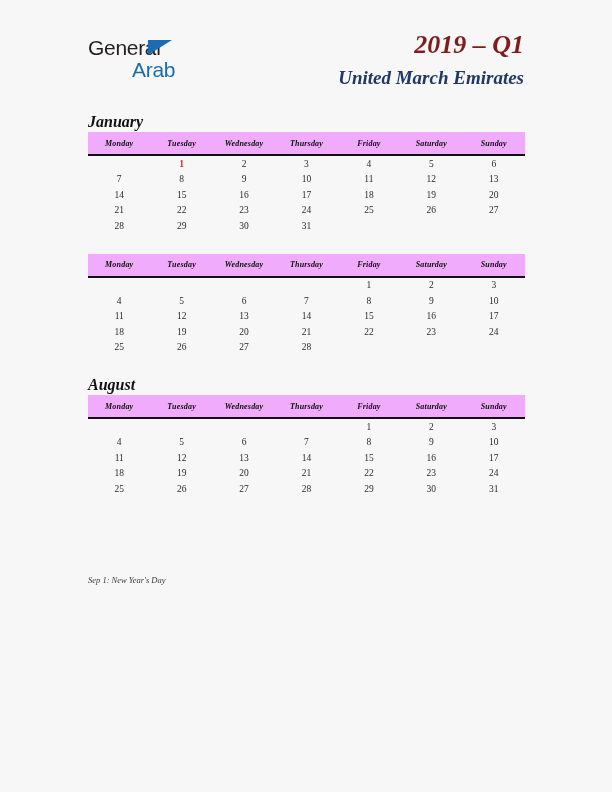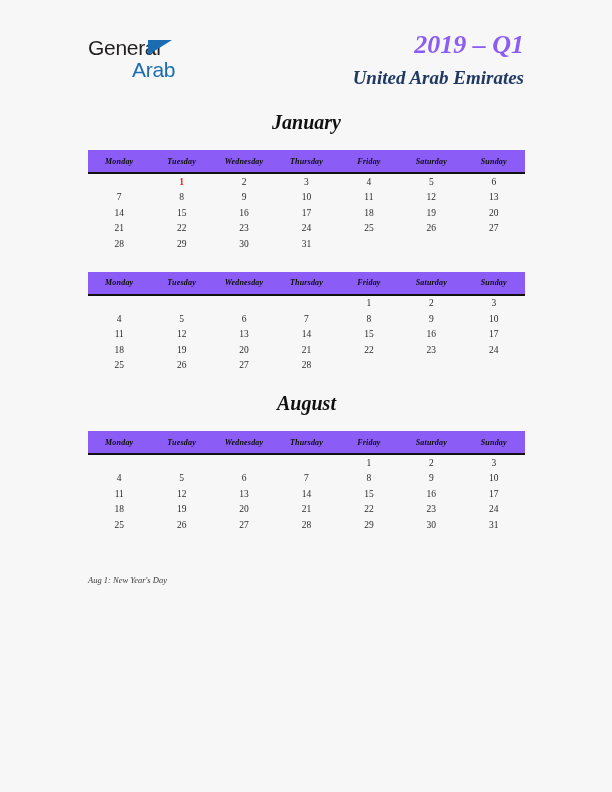"2019 – Q1" .title-year { color: #8b5cf6 -> #7f1d1d }
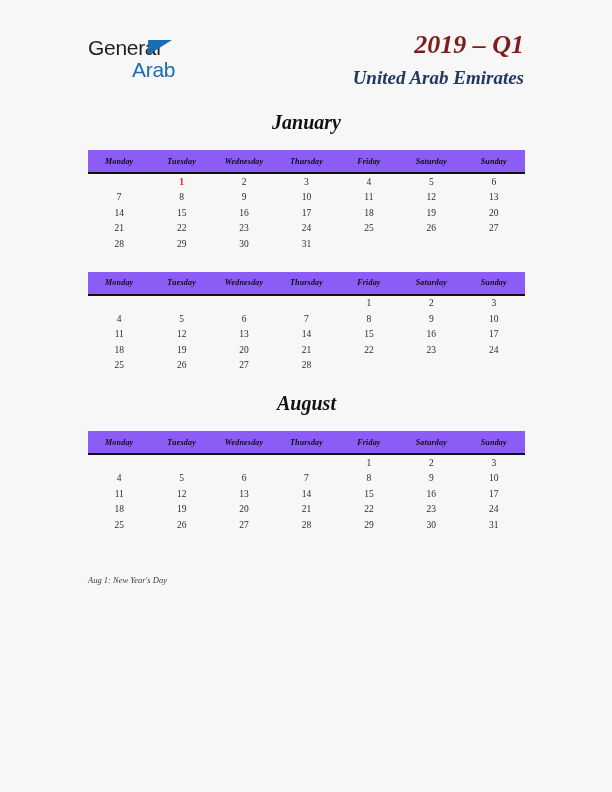"United Arab Emirates" div.title-country { text: Arab -> March }
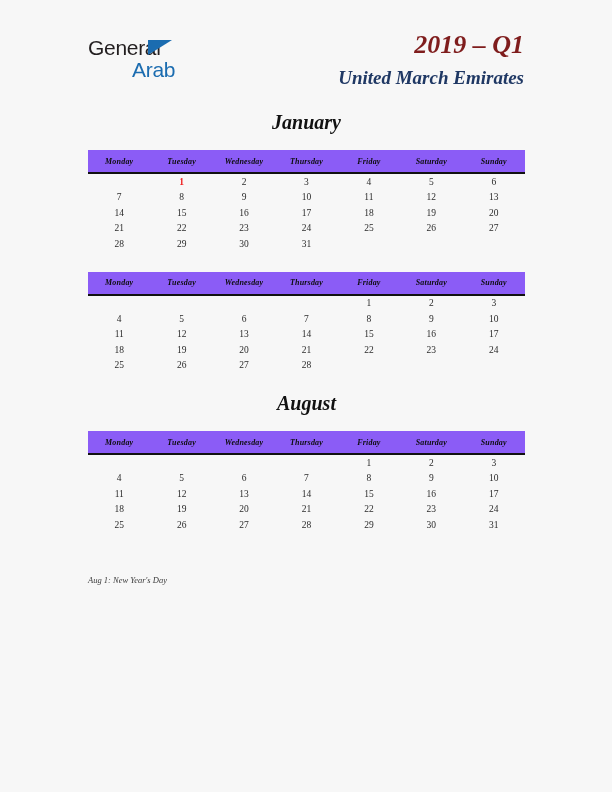"January" .month-title { font-size: 20px -> 16px; padding-bottom: 18px -> 0; text-align: center -> left }
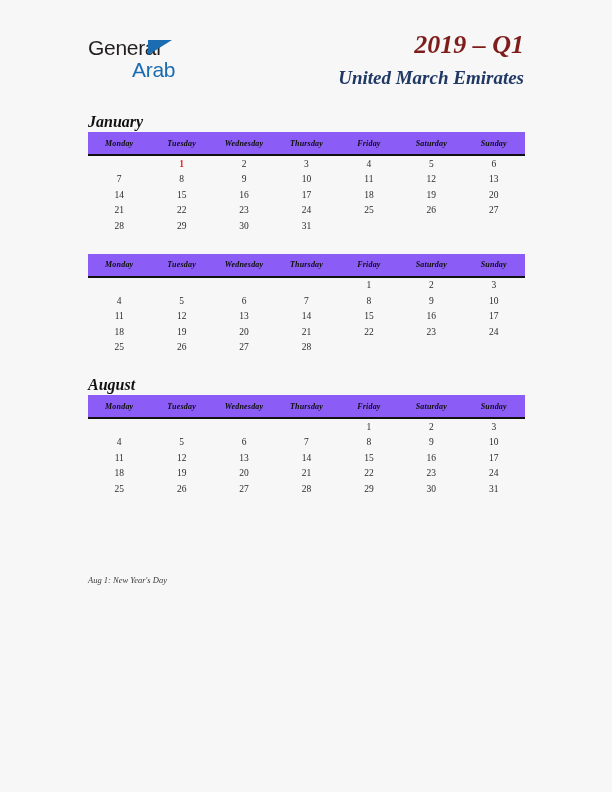"Monday" table.cal th { background: #8b5cf6 -> #f0abfc }
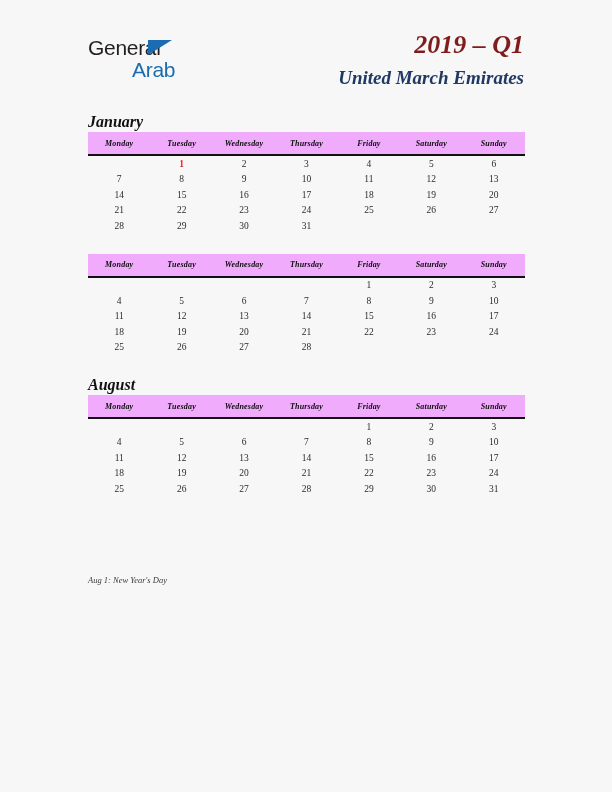"Aug 1: New Year's Day" div.footnote { text: Aug -> Sep }
